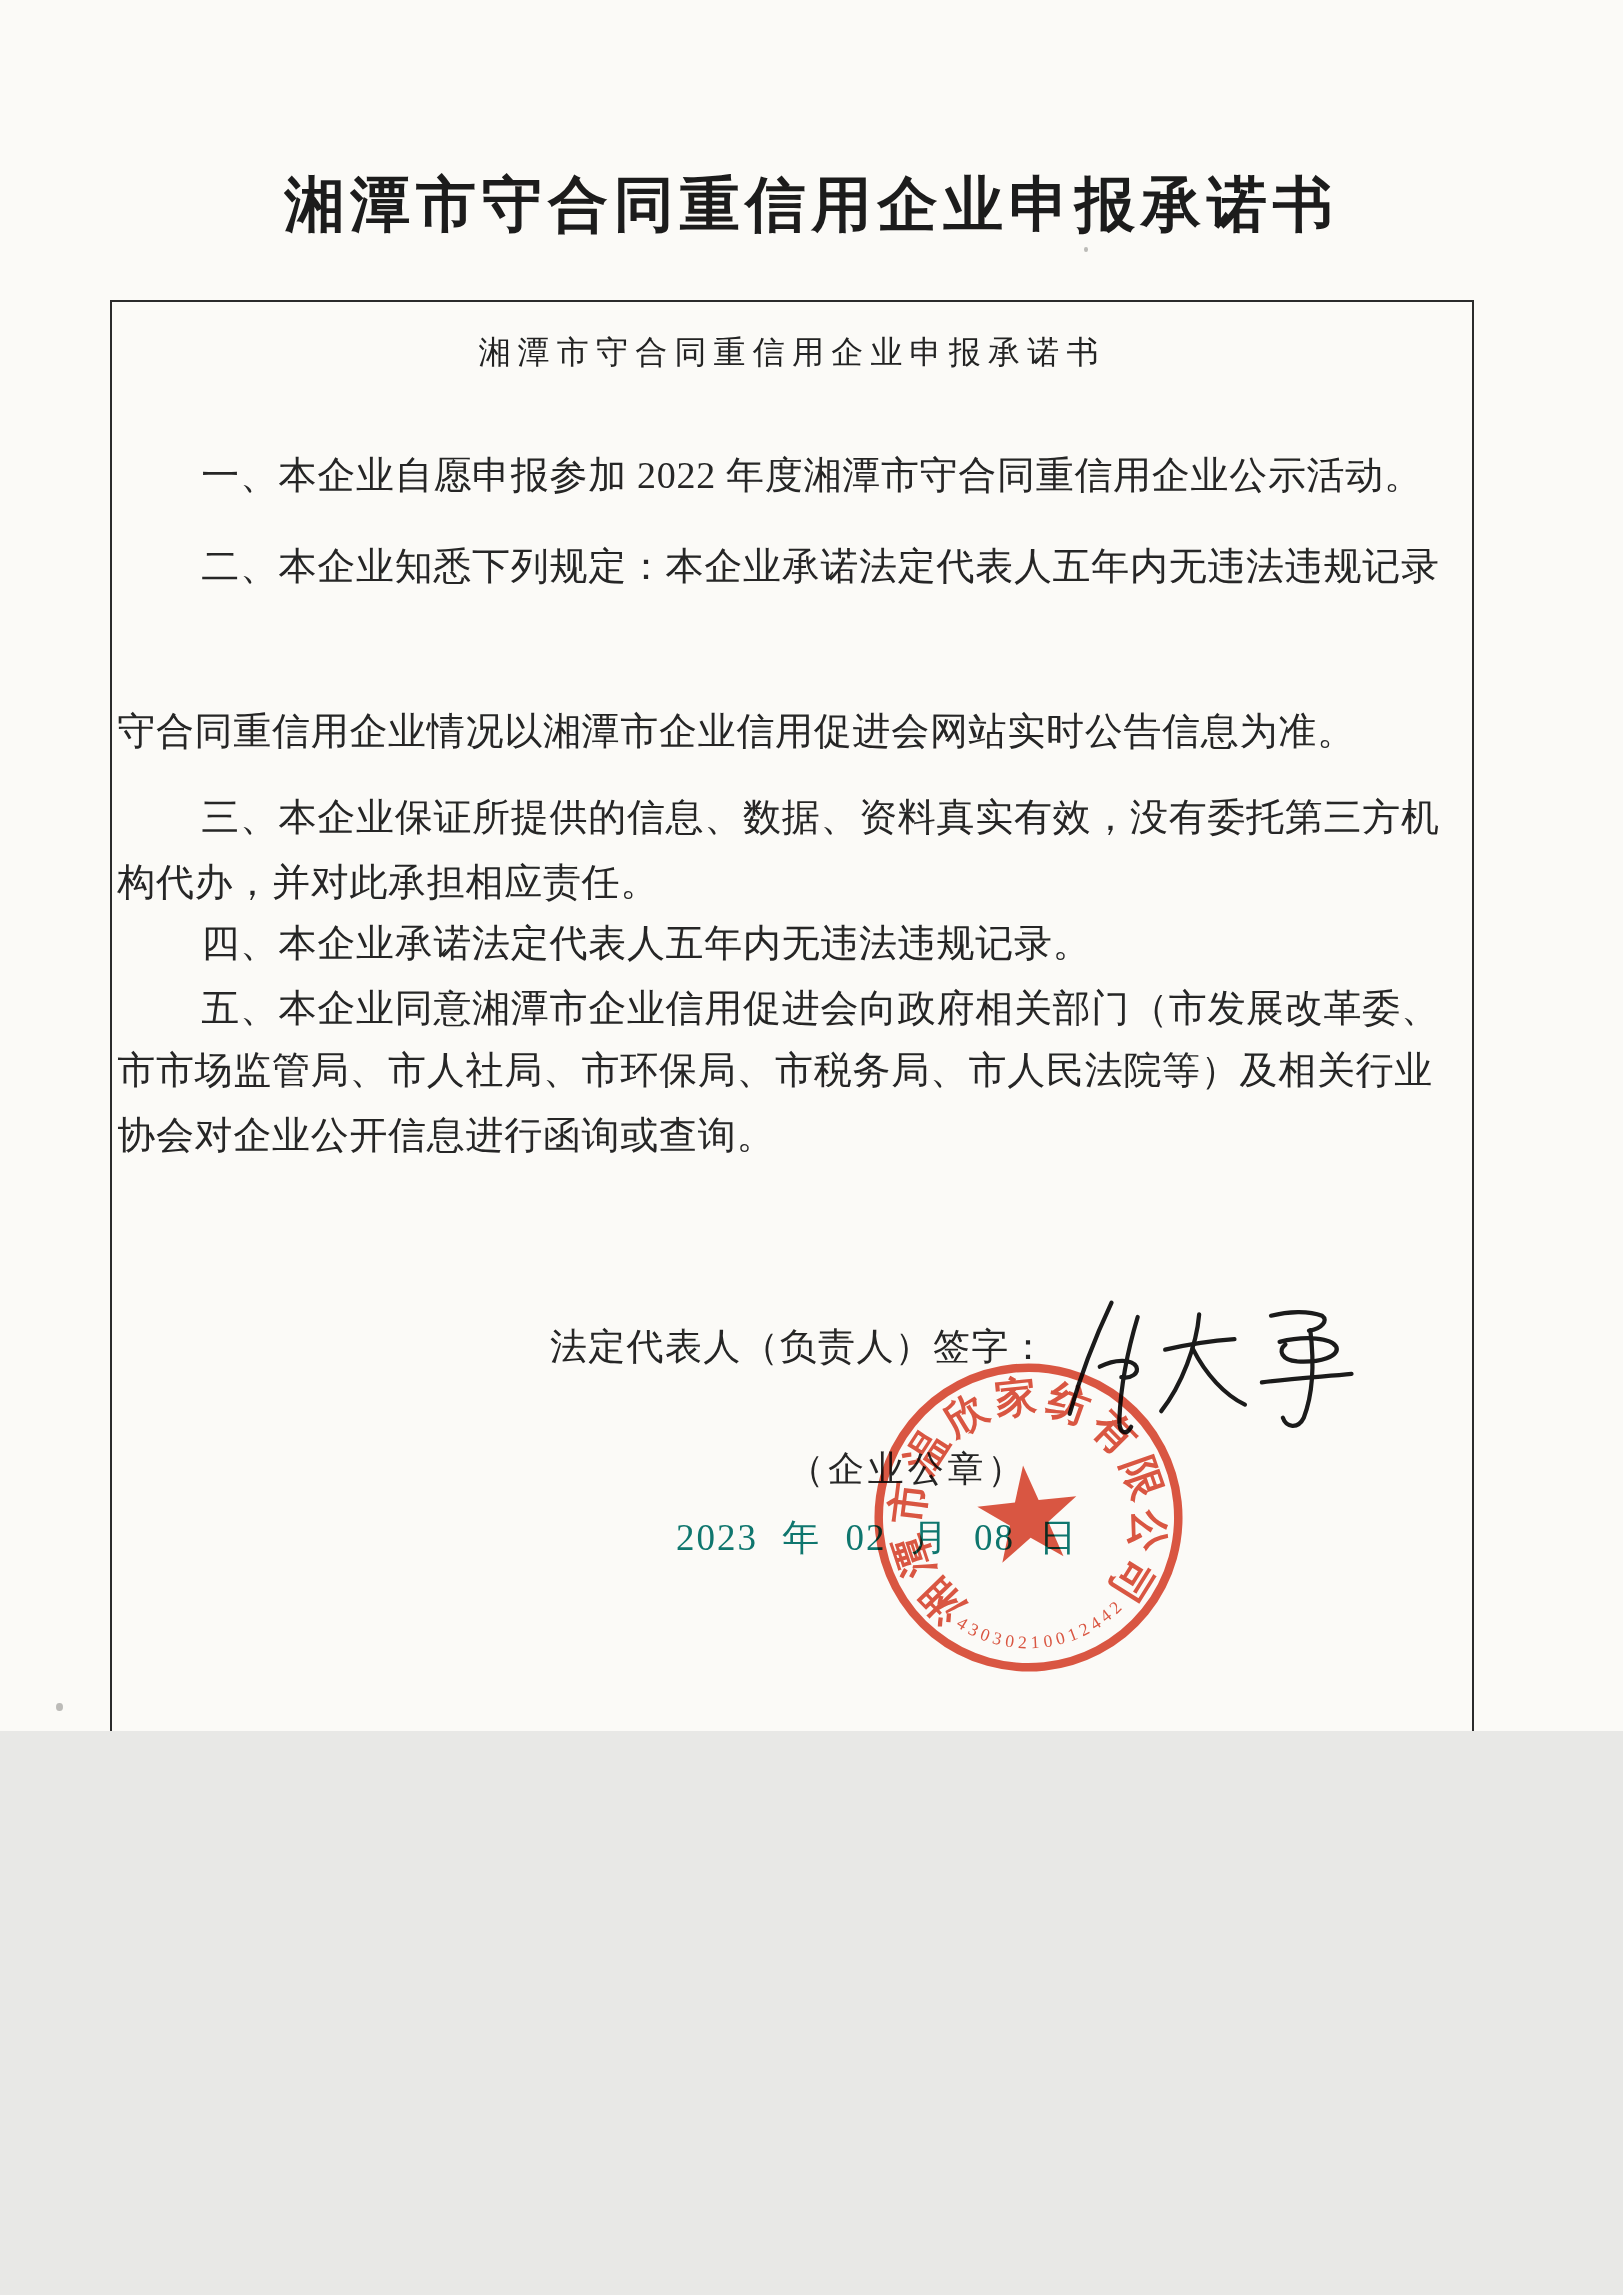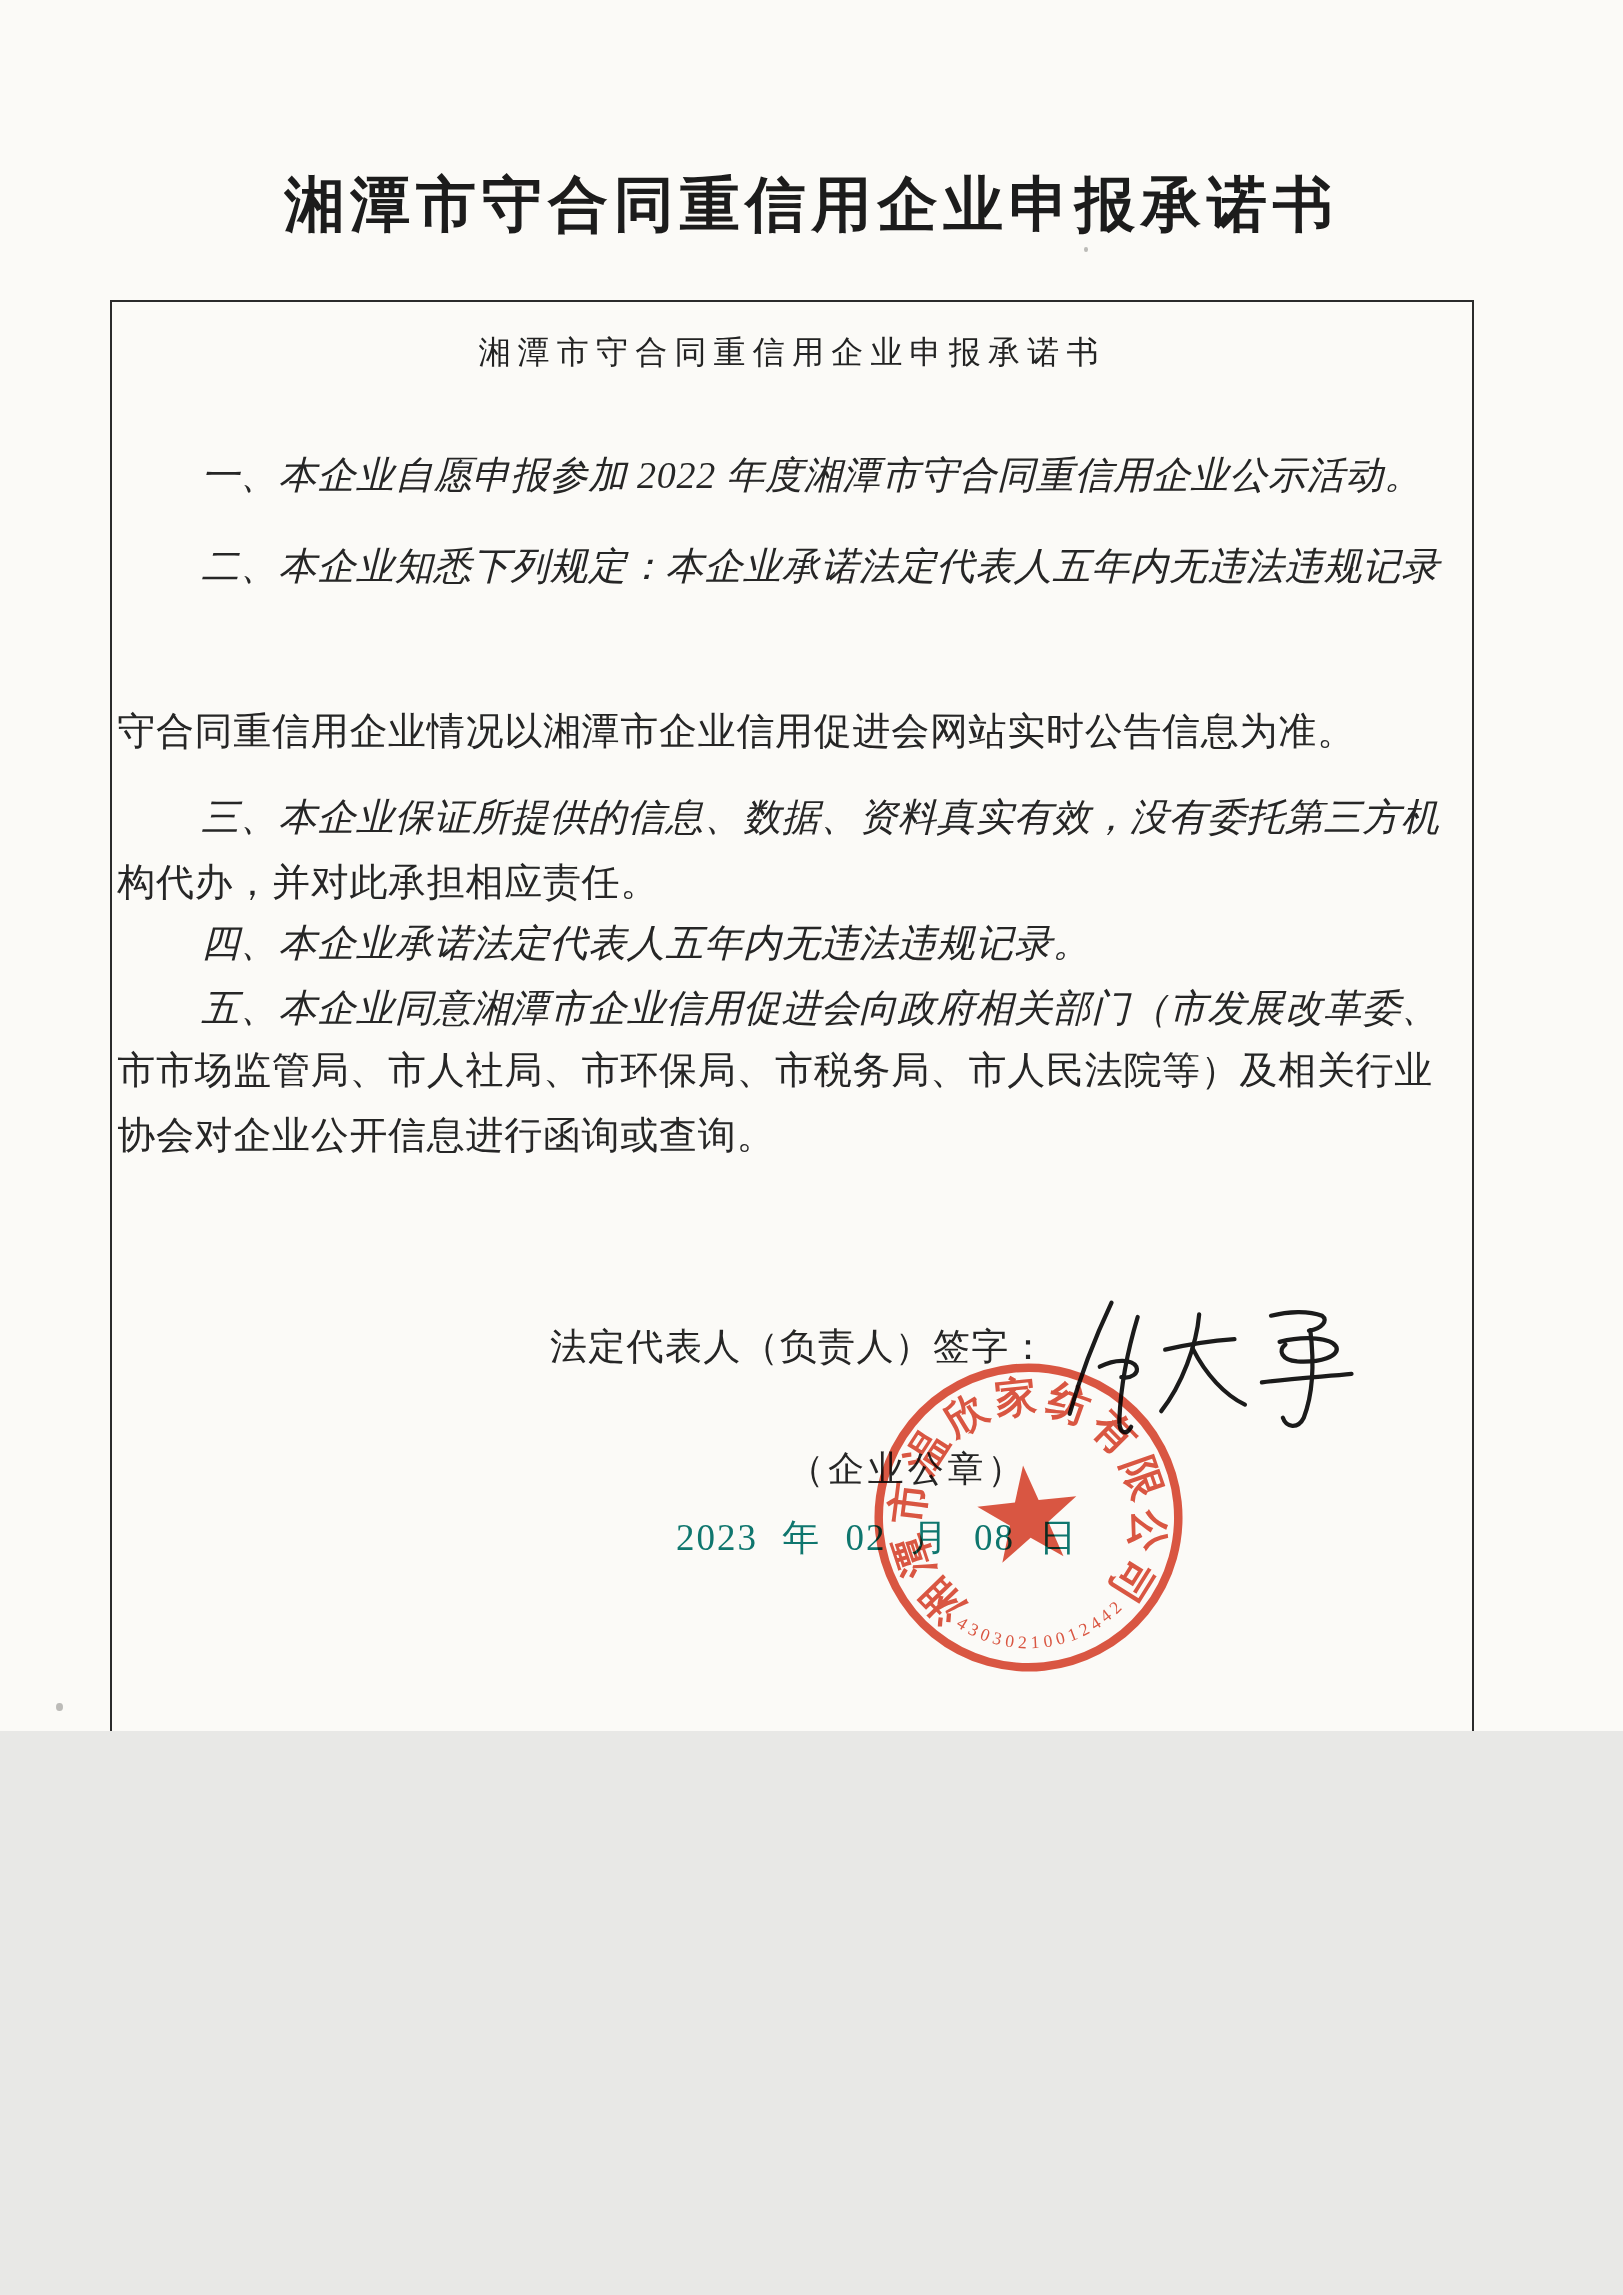"一、本企业自愿申报参加 2022 年度湘潭市守合同重信用企业公示活动。" .indent { font-style: italic -> none }
